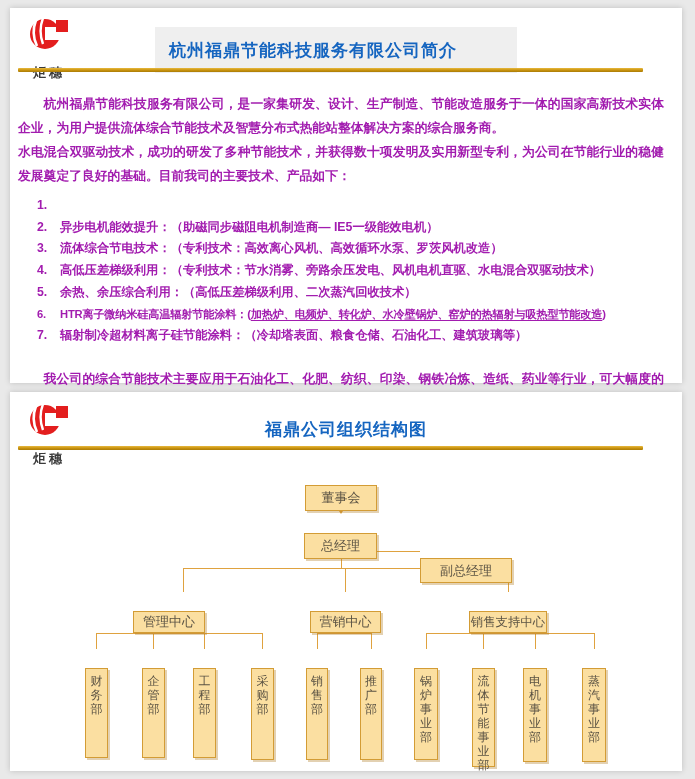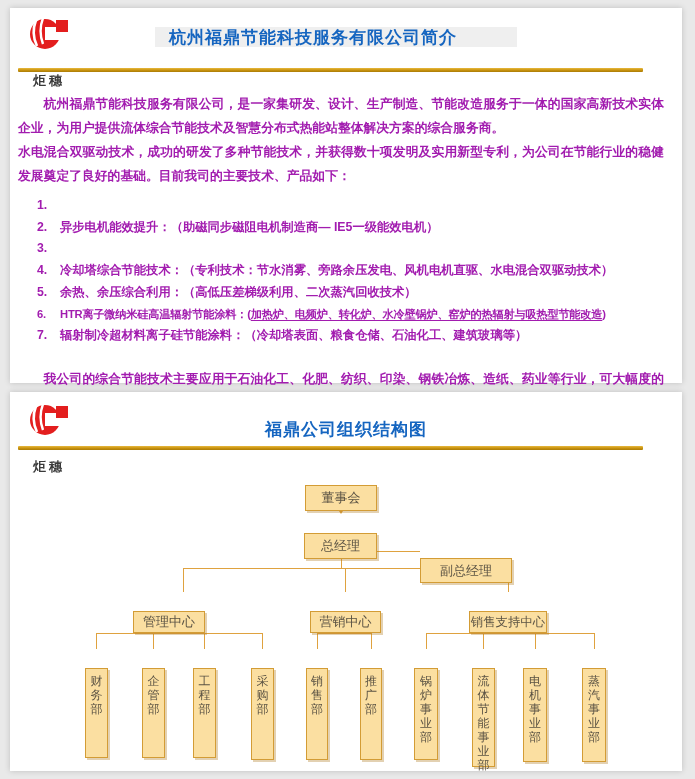"杭州福鼎节能科技服务有限公司简介" .title-bar { height: 20px -> 46px }
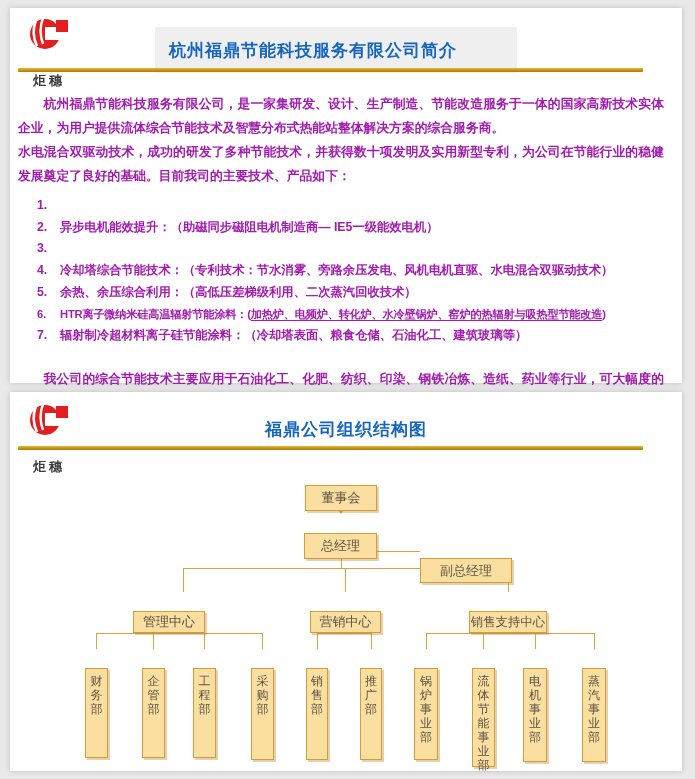"炬穗" .logo-text { margin-top: 16px -> 8px }
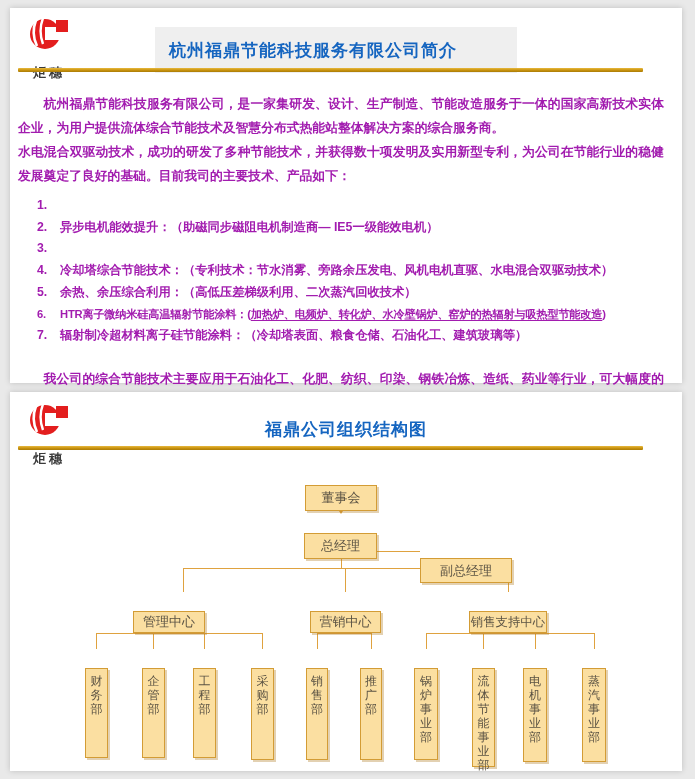"流体综合节电技术：（专利技术：高效离心风机、高效循环水泵、罗茨风机改造）" span { html: none -> <span><span>流体综合节电技术：（专利技术：高效离心风机、高效循环水泵、罗茨风机改造）</span></span> }
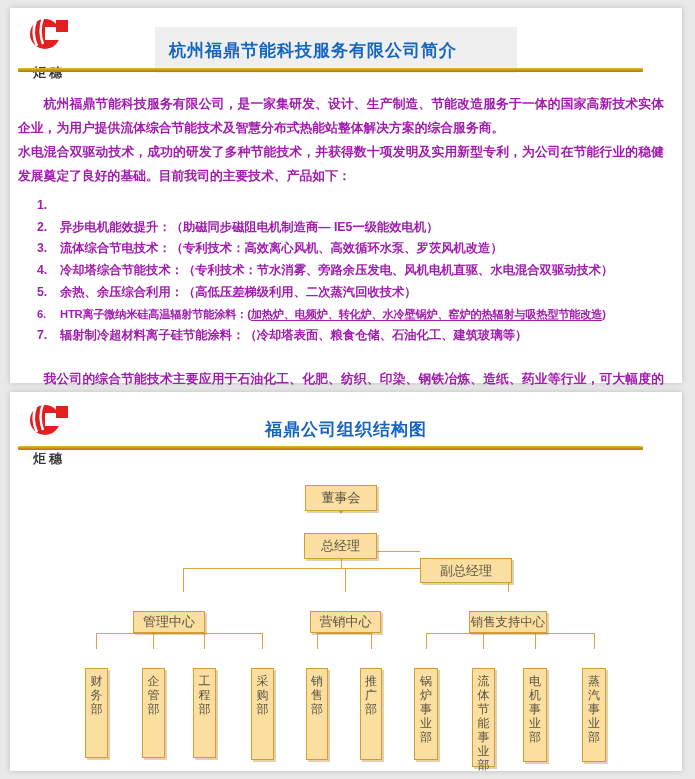"冷却塔综合节能技术：（专利技术：节水消雾、旁路余压发电、风机电机直驱、水电混合双" span { text: 冷却塔综合节能技术 -> 高低压差梯级利用 }
